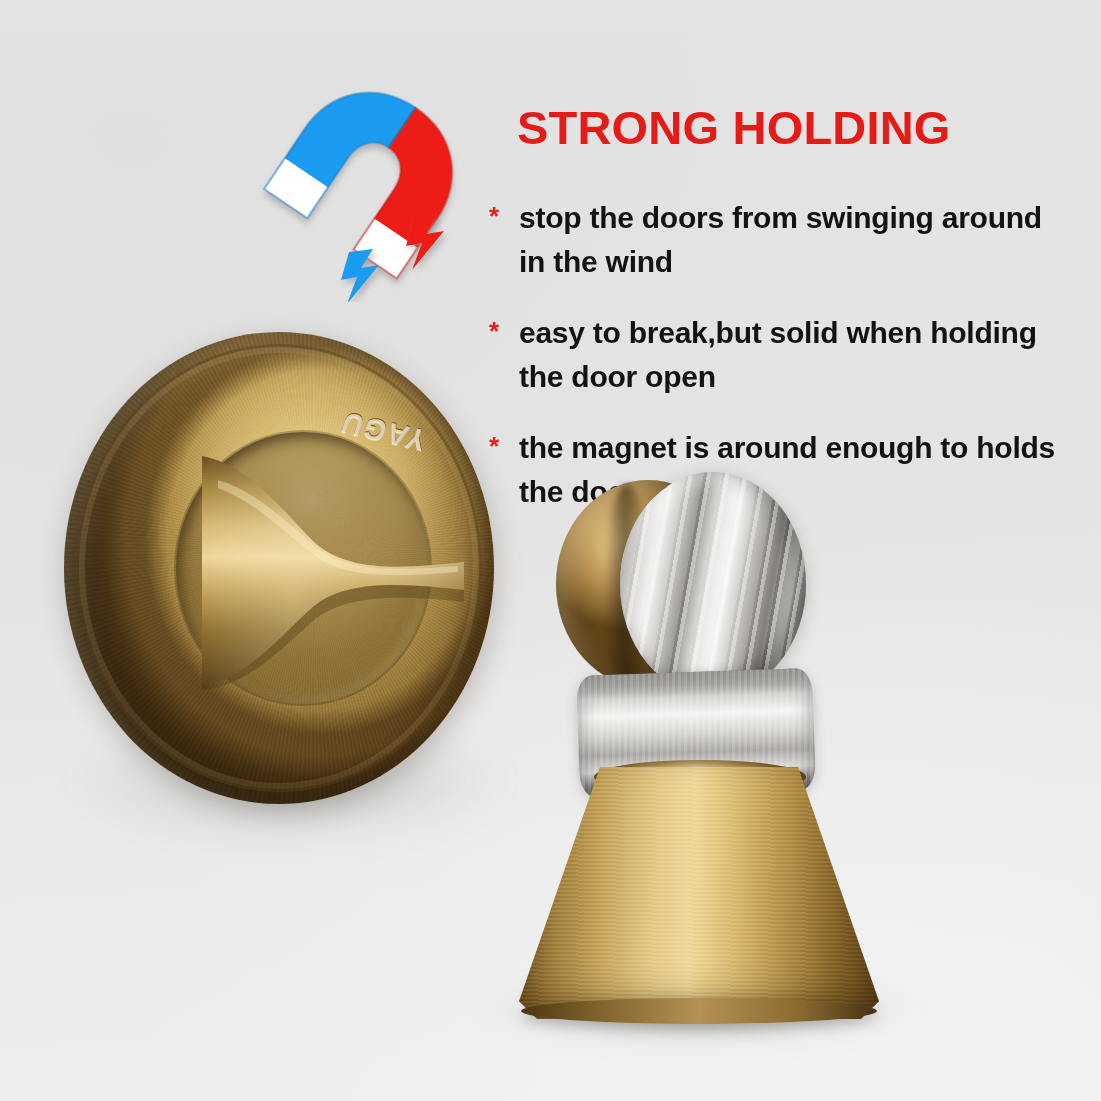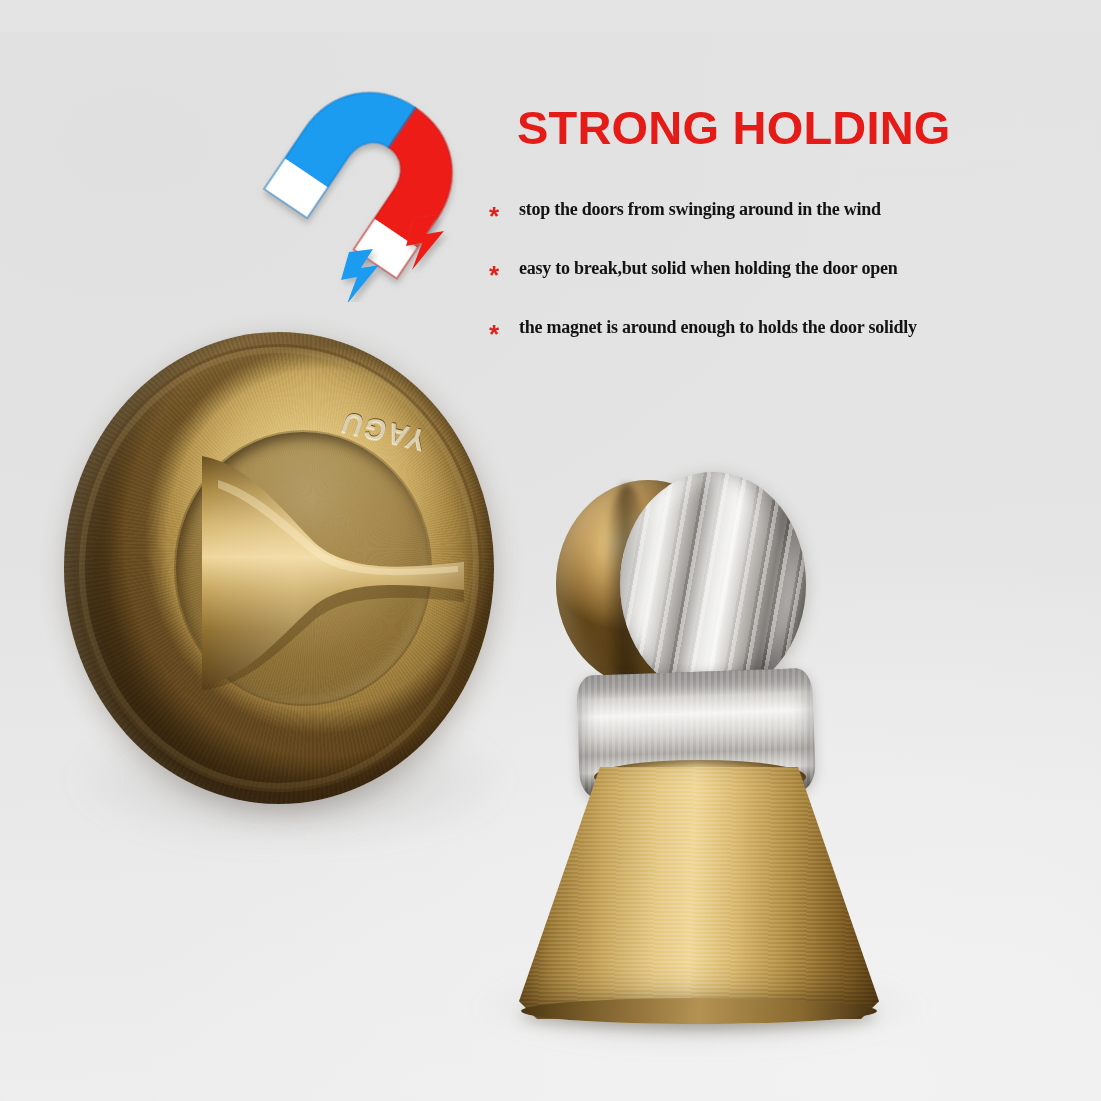"stop the doors from swinging" .bullet-text { font-family: Liberation Serif, serif -> none; font-size: 18px -> 30px }
